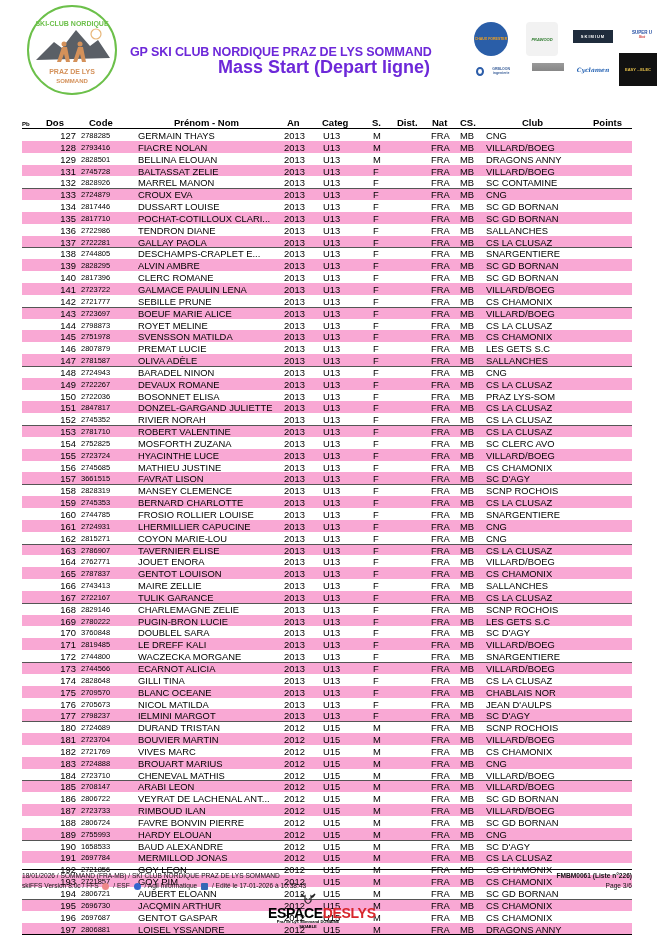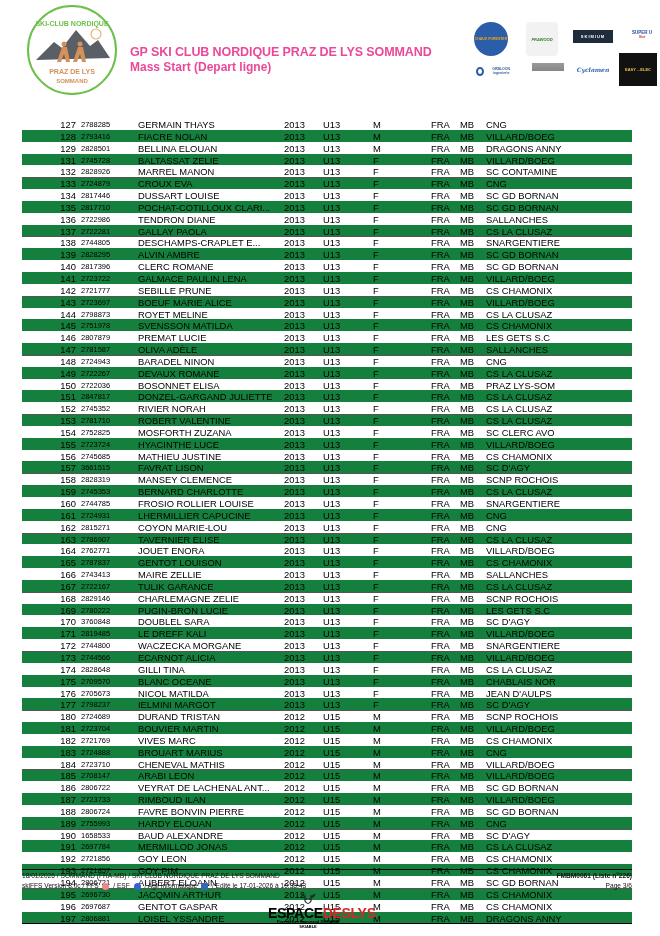"GP SKI CLUB NORDIQUE PRAZ" .titles { color: #ec4899 -> #6d28d9; text-align: left -> right }
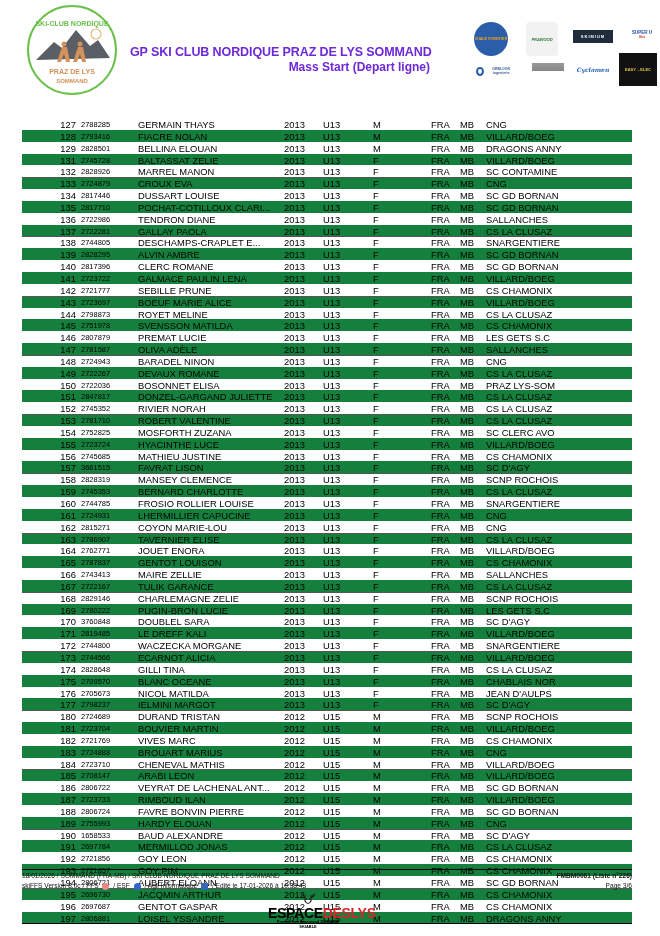"Mass Start (Depart ligne)" .titles .t2, .titles .t3 { font-size: 12px -> 18px }
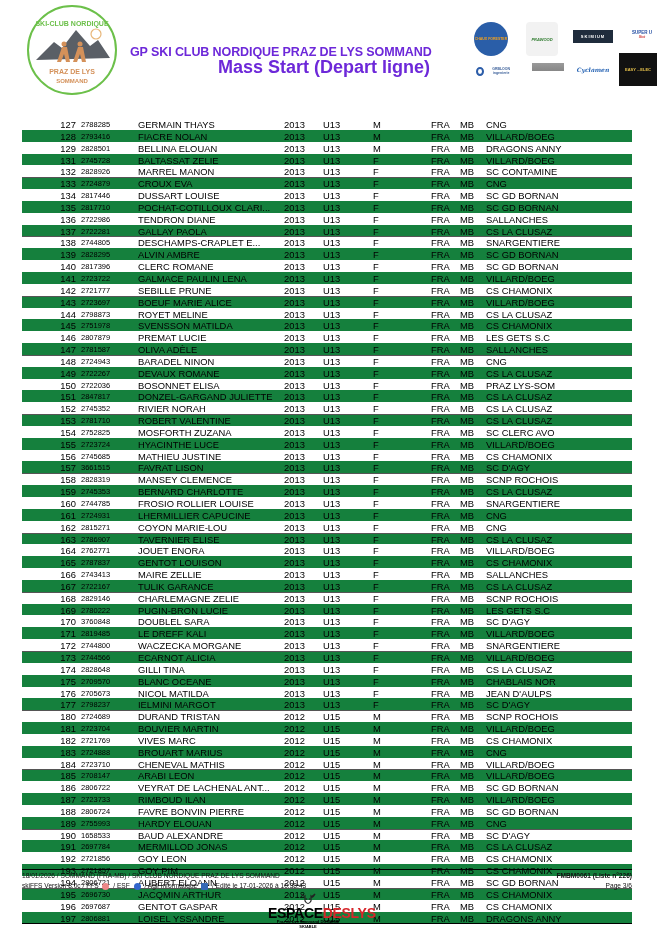"Dos" div.hdr { html: none -> <div> <span>Pb</span> <span>Dos</span> <span>Code</span> <span>Prénom - Nom</span> <span>An</span> <span>Categ</span> <span>S.</span> <span>Dist.</span> <span>Nat</span> <span>CS.</span> <span>Club</span> <span>Points</span> </div> }
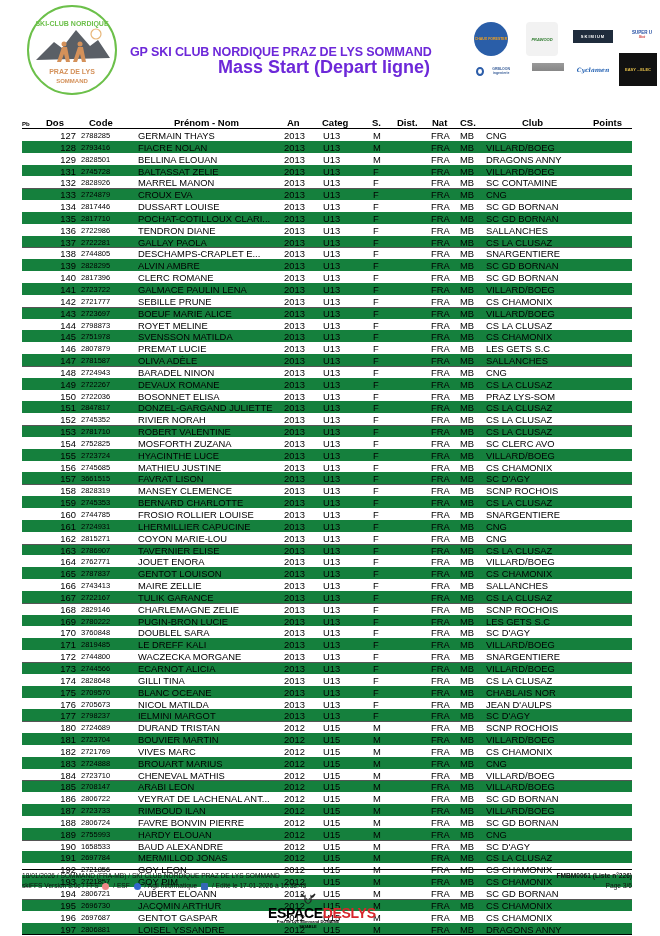"128" .row.alt { background: #15803d -> #f9a8d4 }
